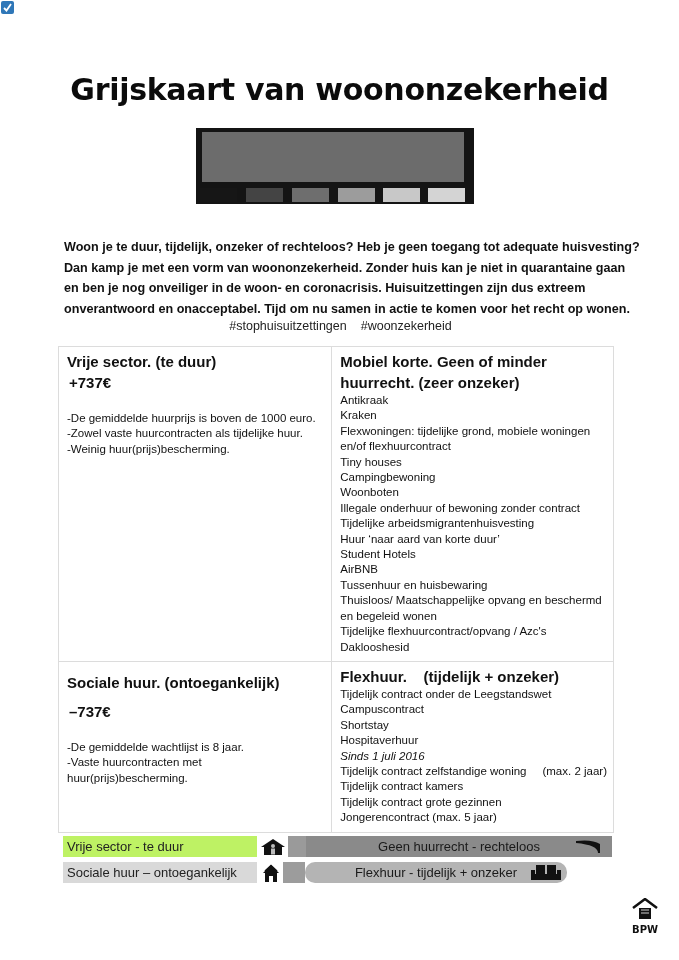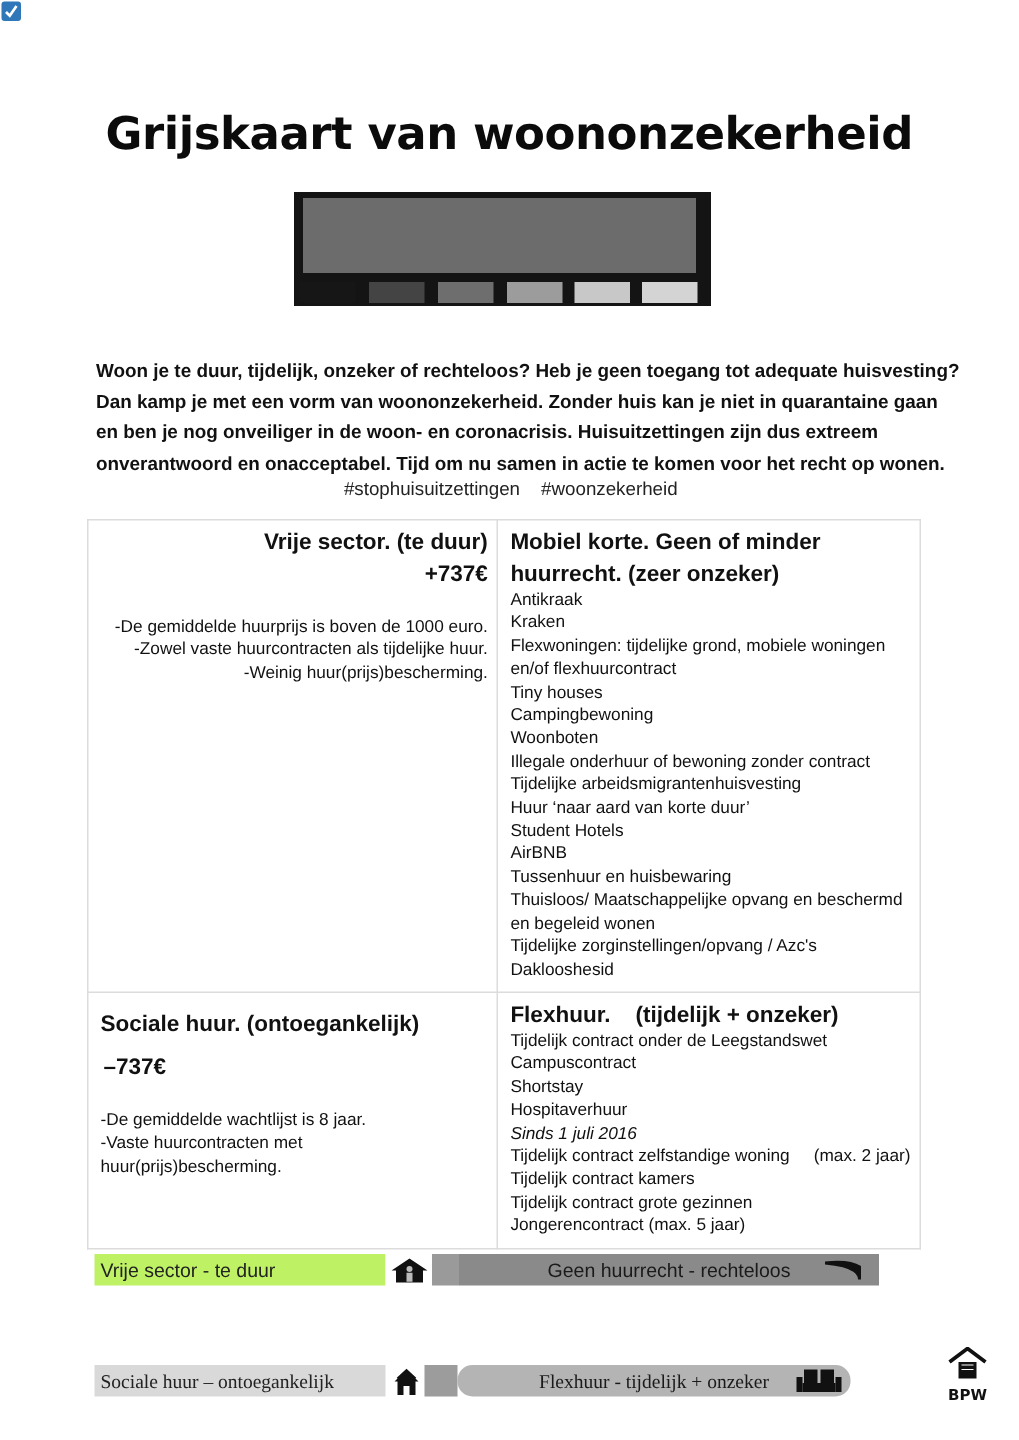"Vrije sector. (te duur)" td { text-align: right -> none }
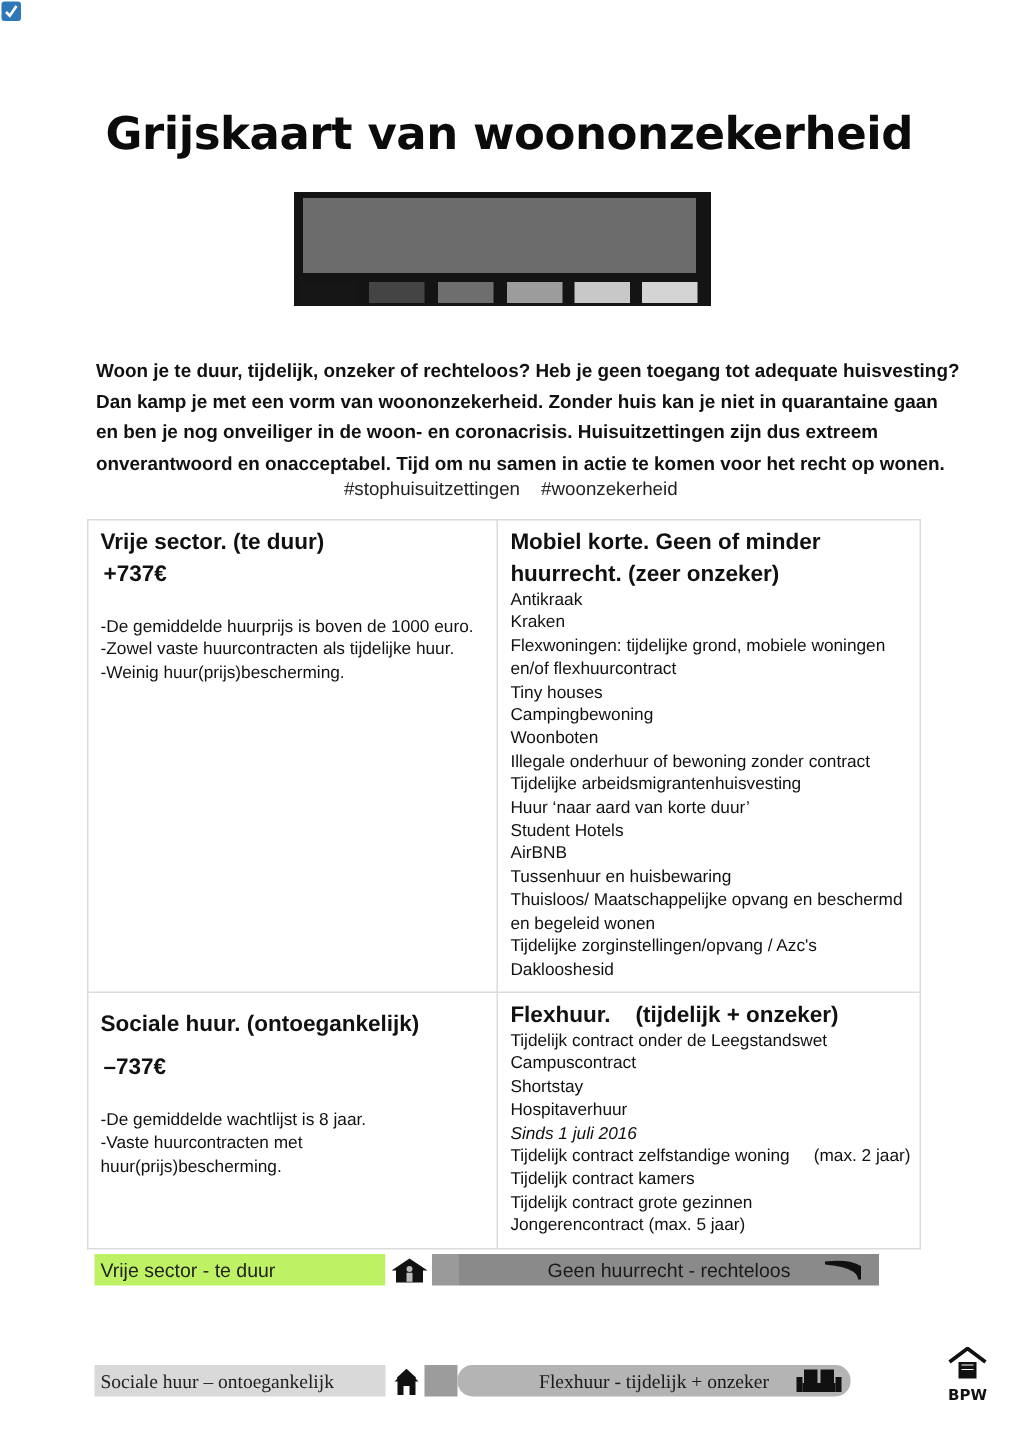"Tijdelijke zorginstellingen/opvang /" div { text: zorginstellingen/opvang -> flexhuurcontract/opvang }
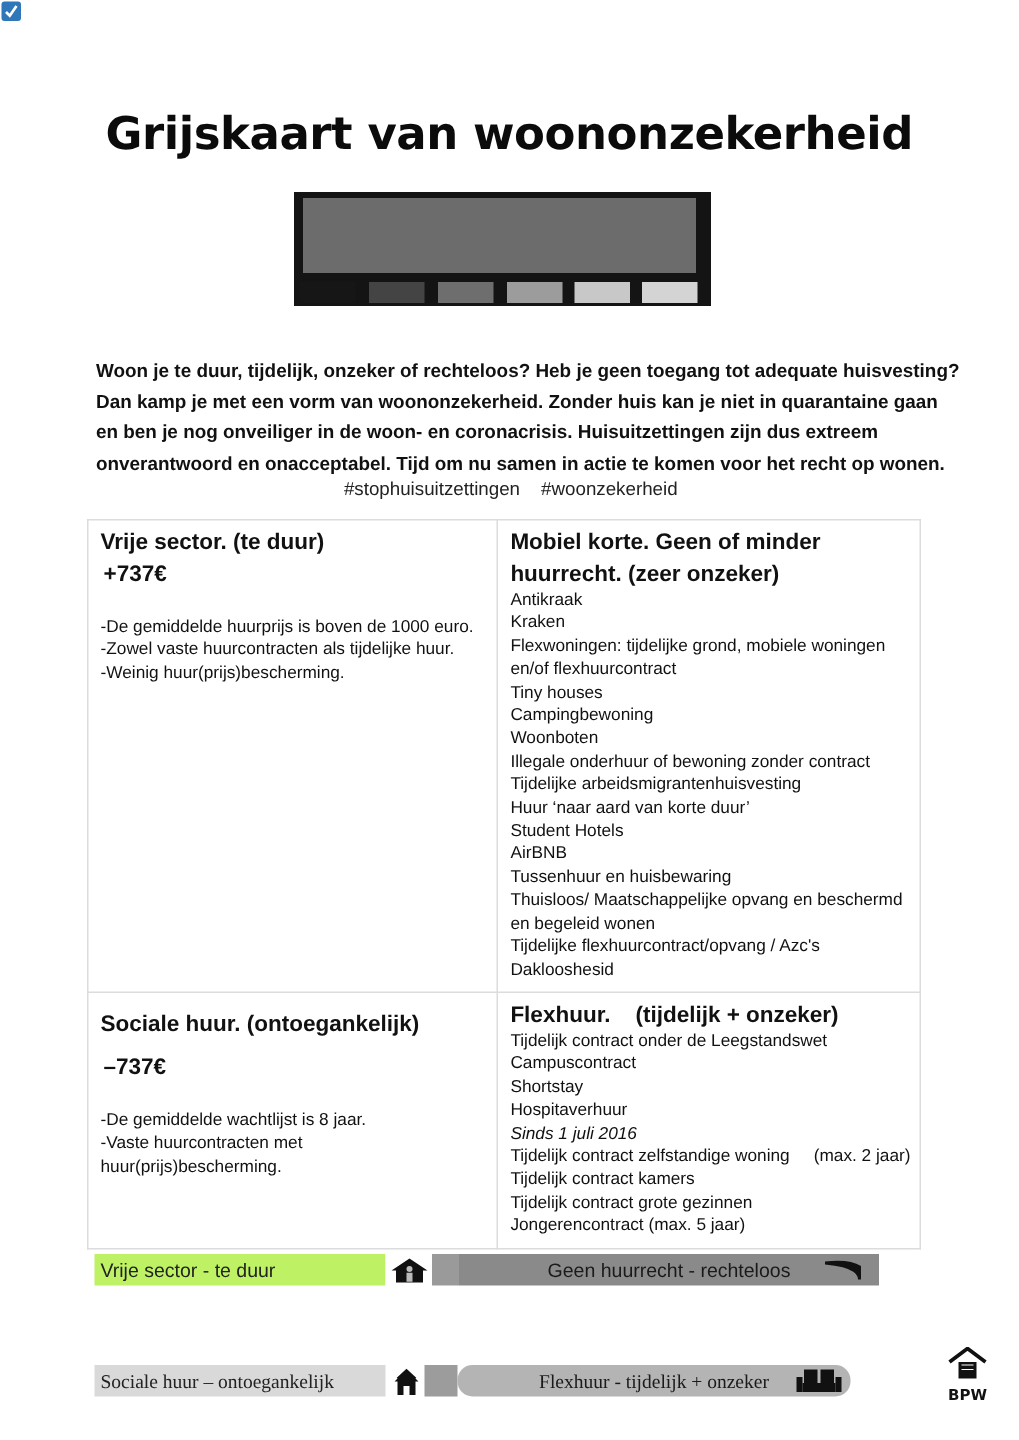"Geen huurrecht - rechteloos" div.lg-mid { width: 280px -> 306px }
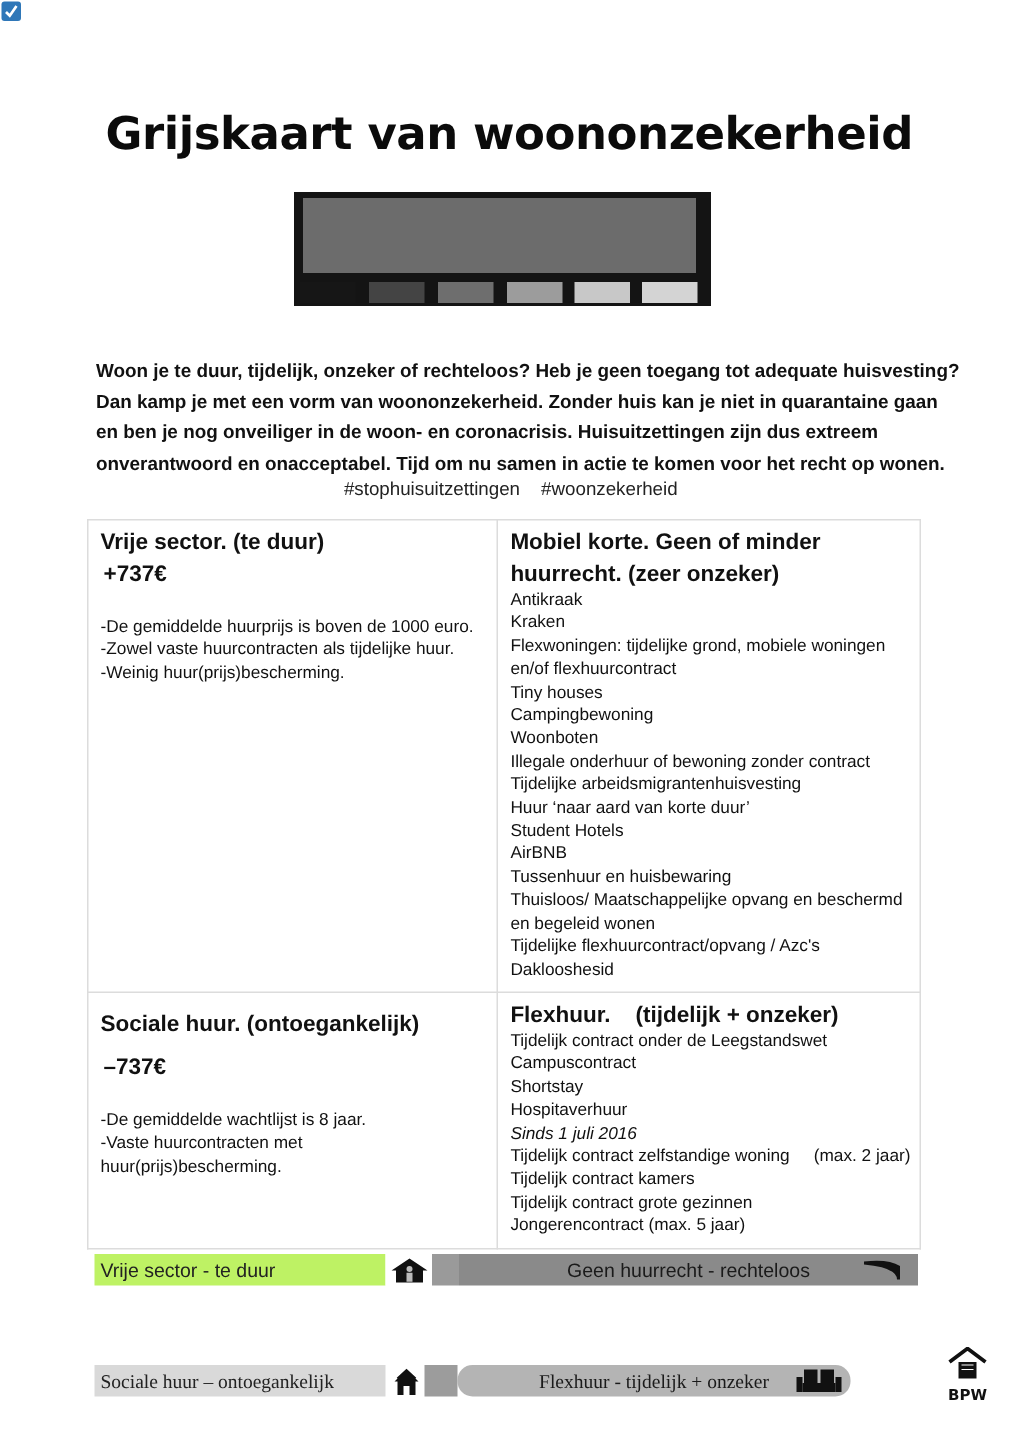"Sociale huur – ontoegankelijk" div.legend-row { font-family: Liberation Serif, serif -> none; top: 910px -> 862px }
